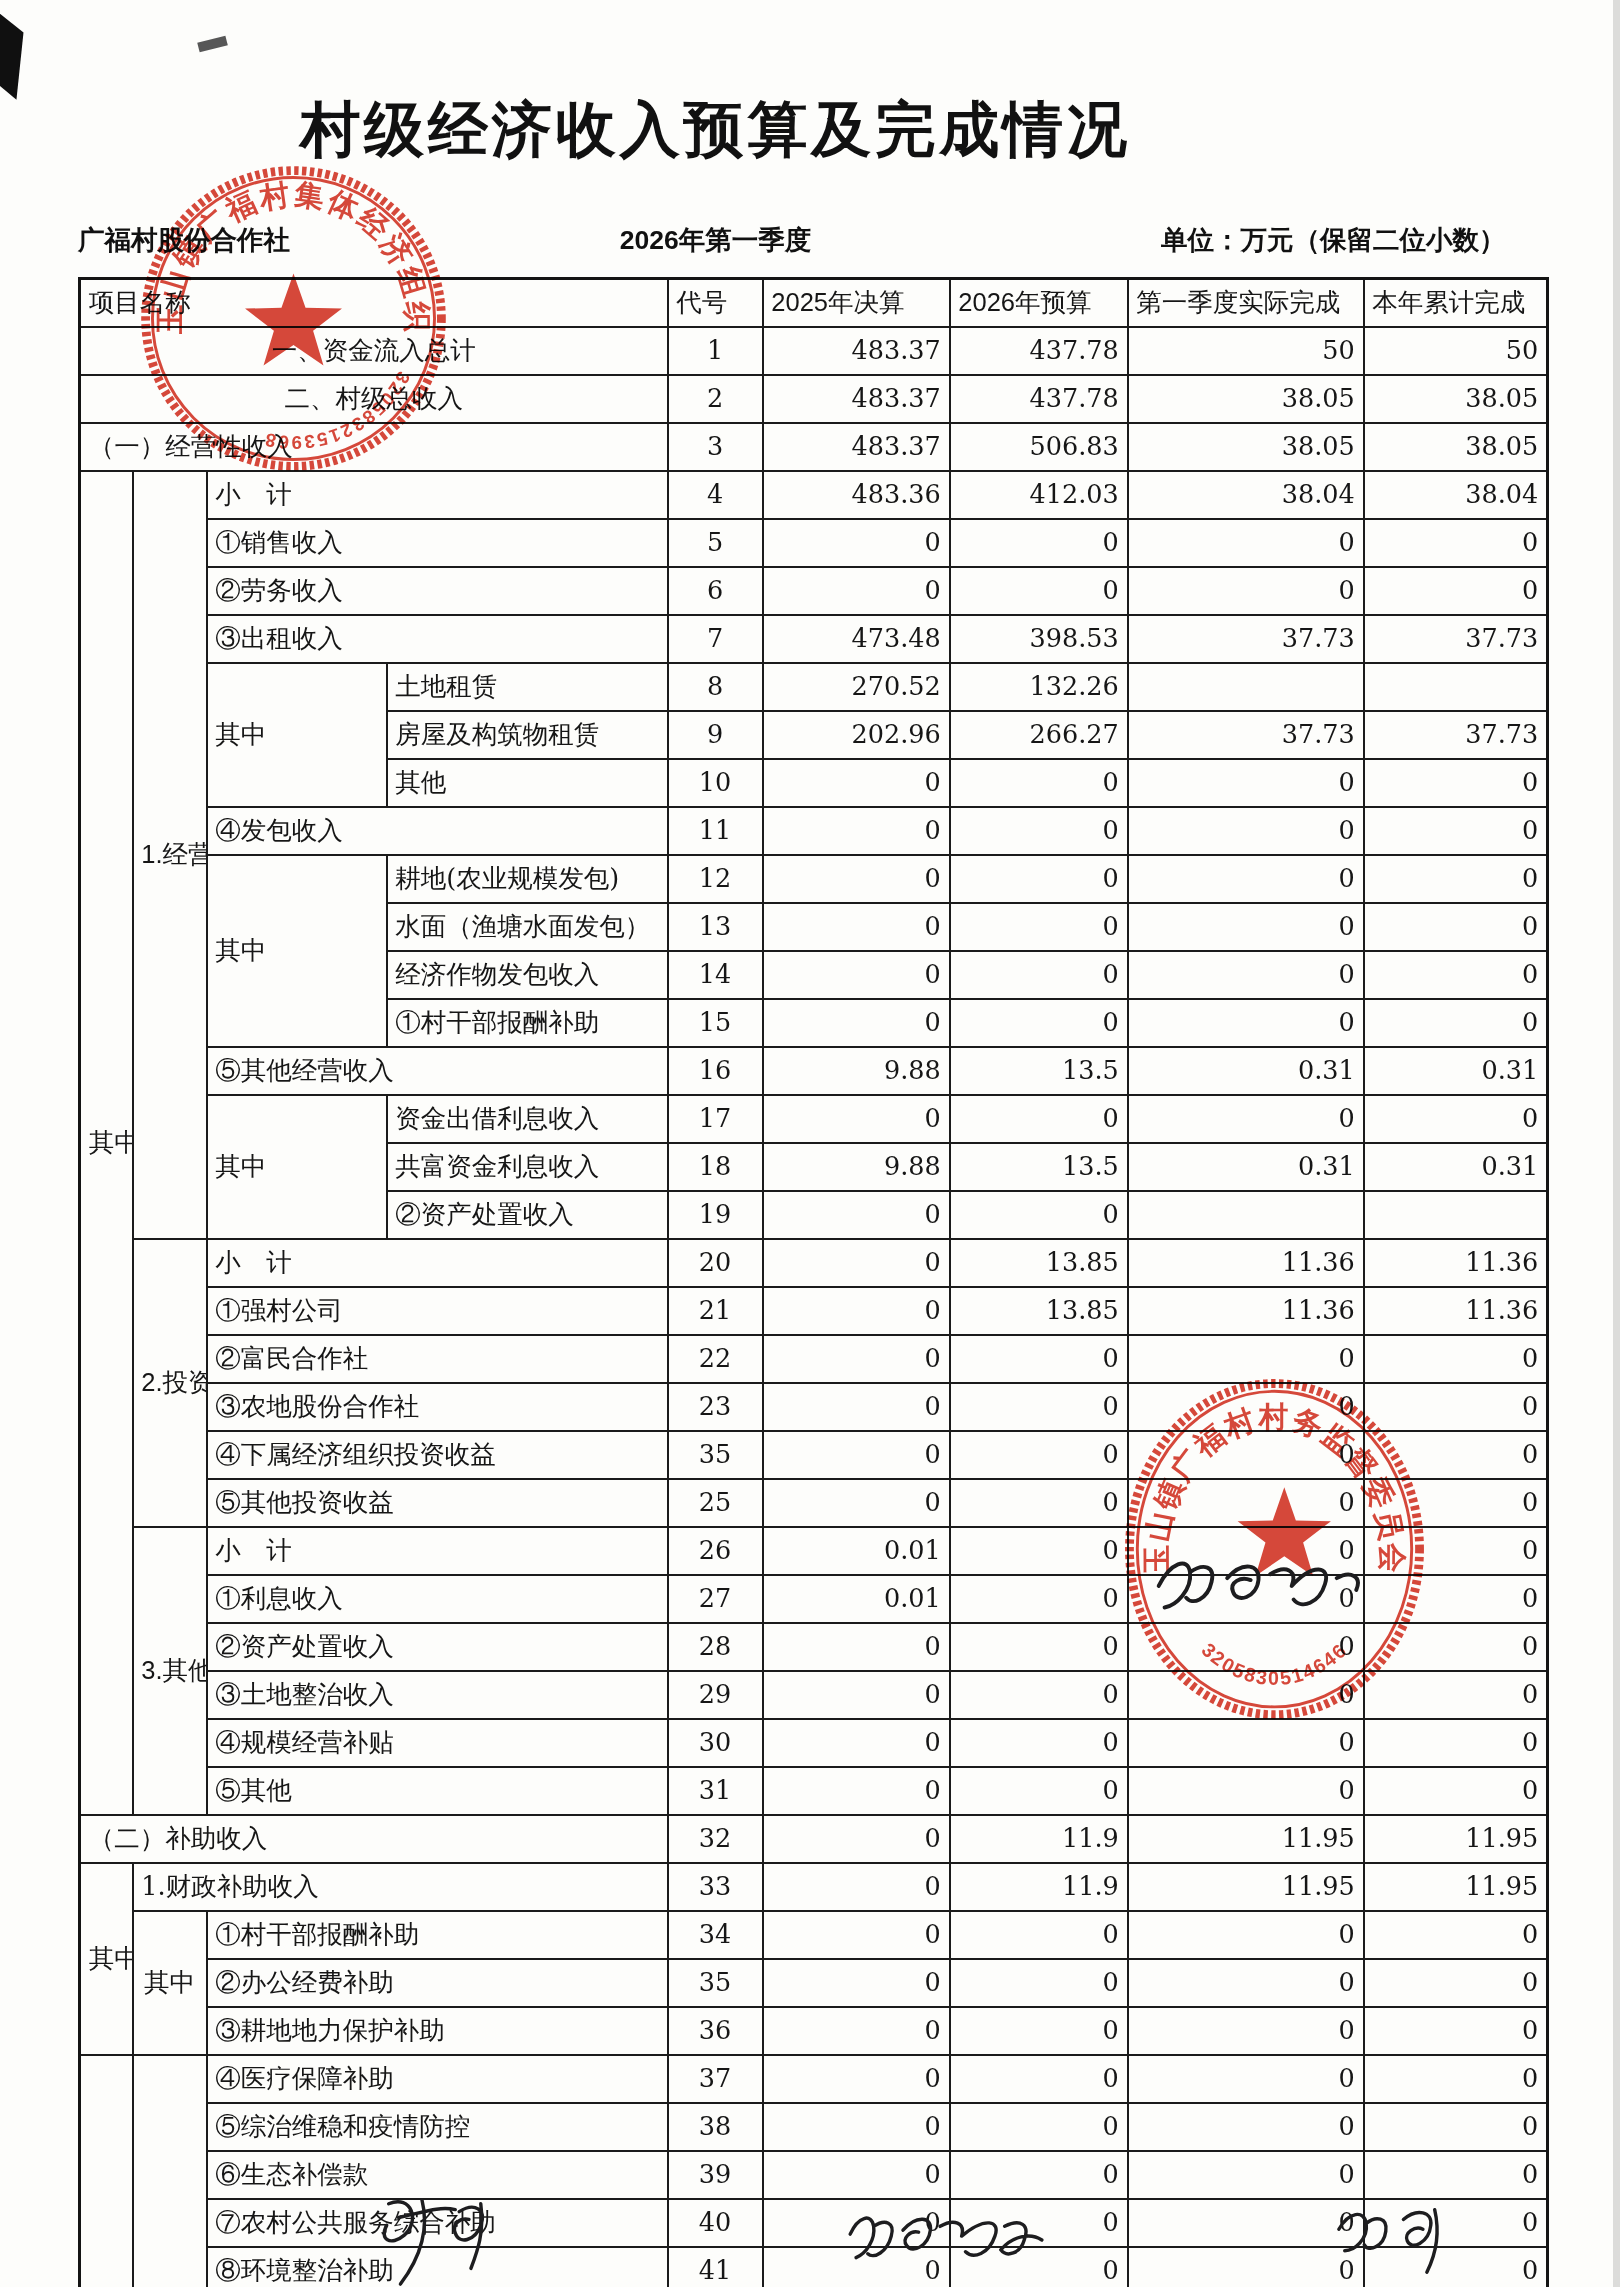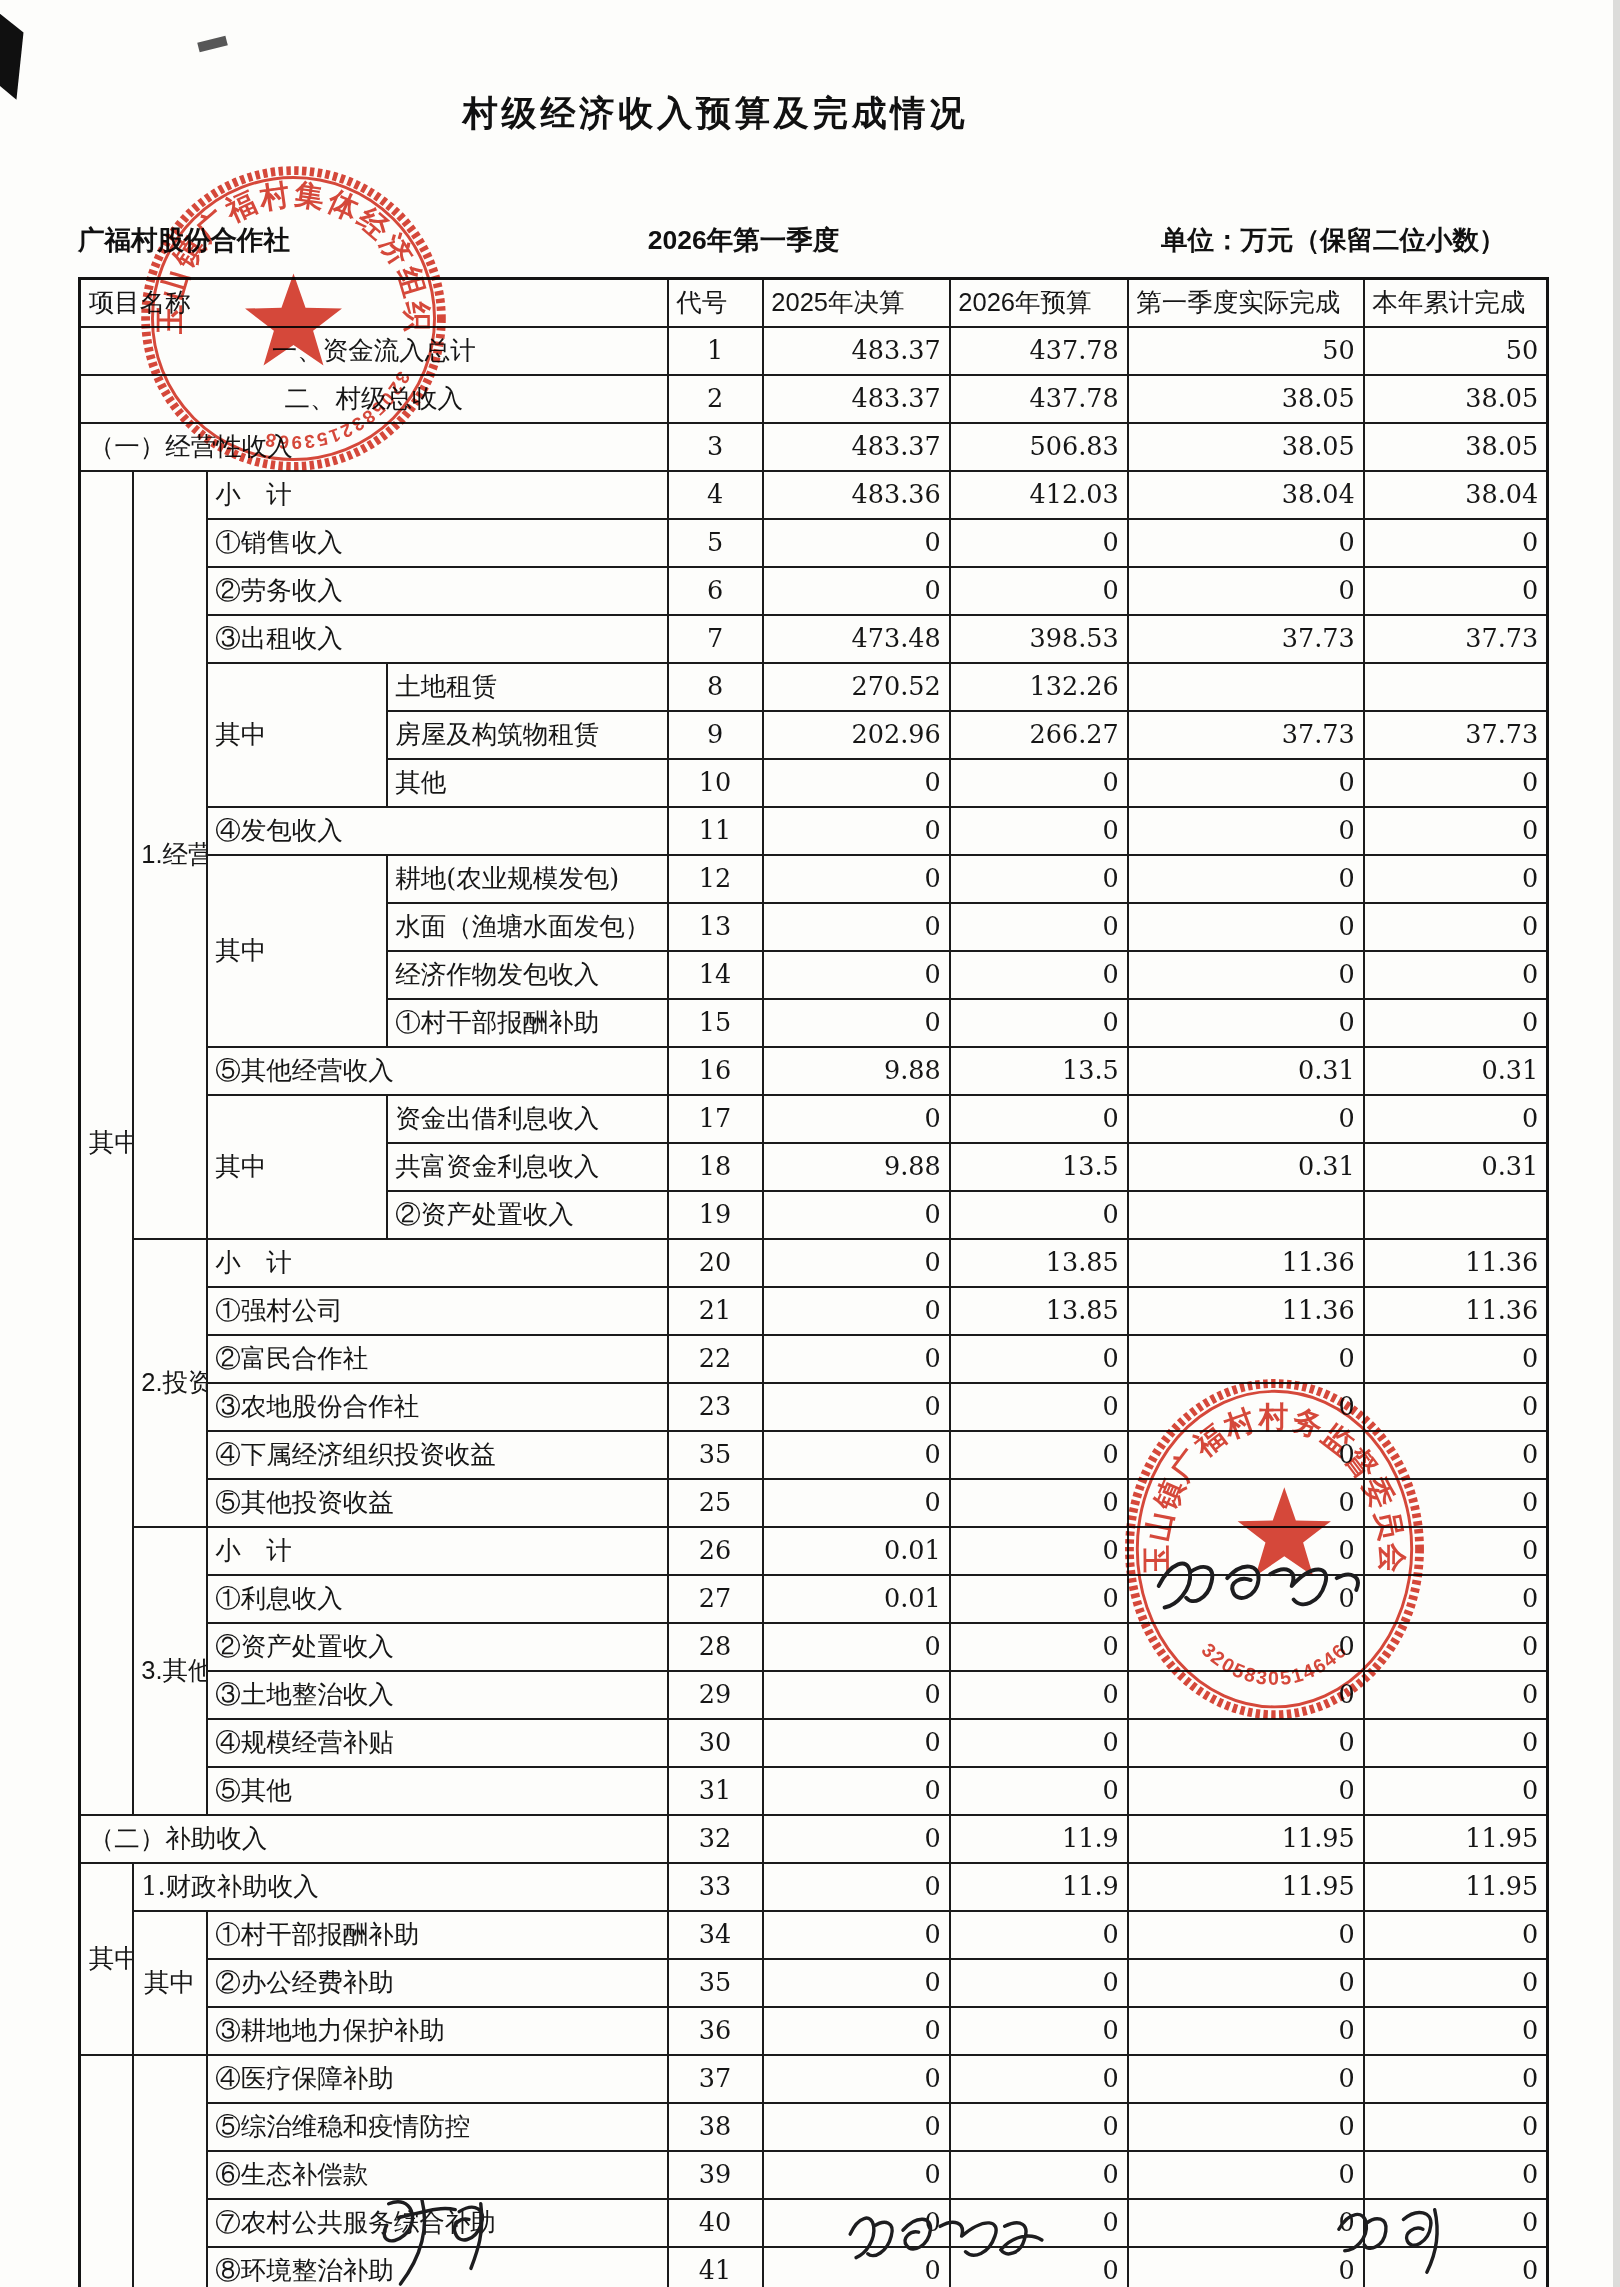"村级经济收入预算及完成情况" .title { font-size: 35px -> 60px }
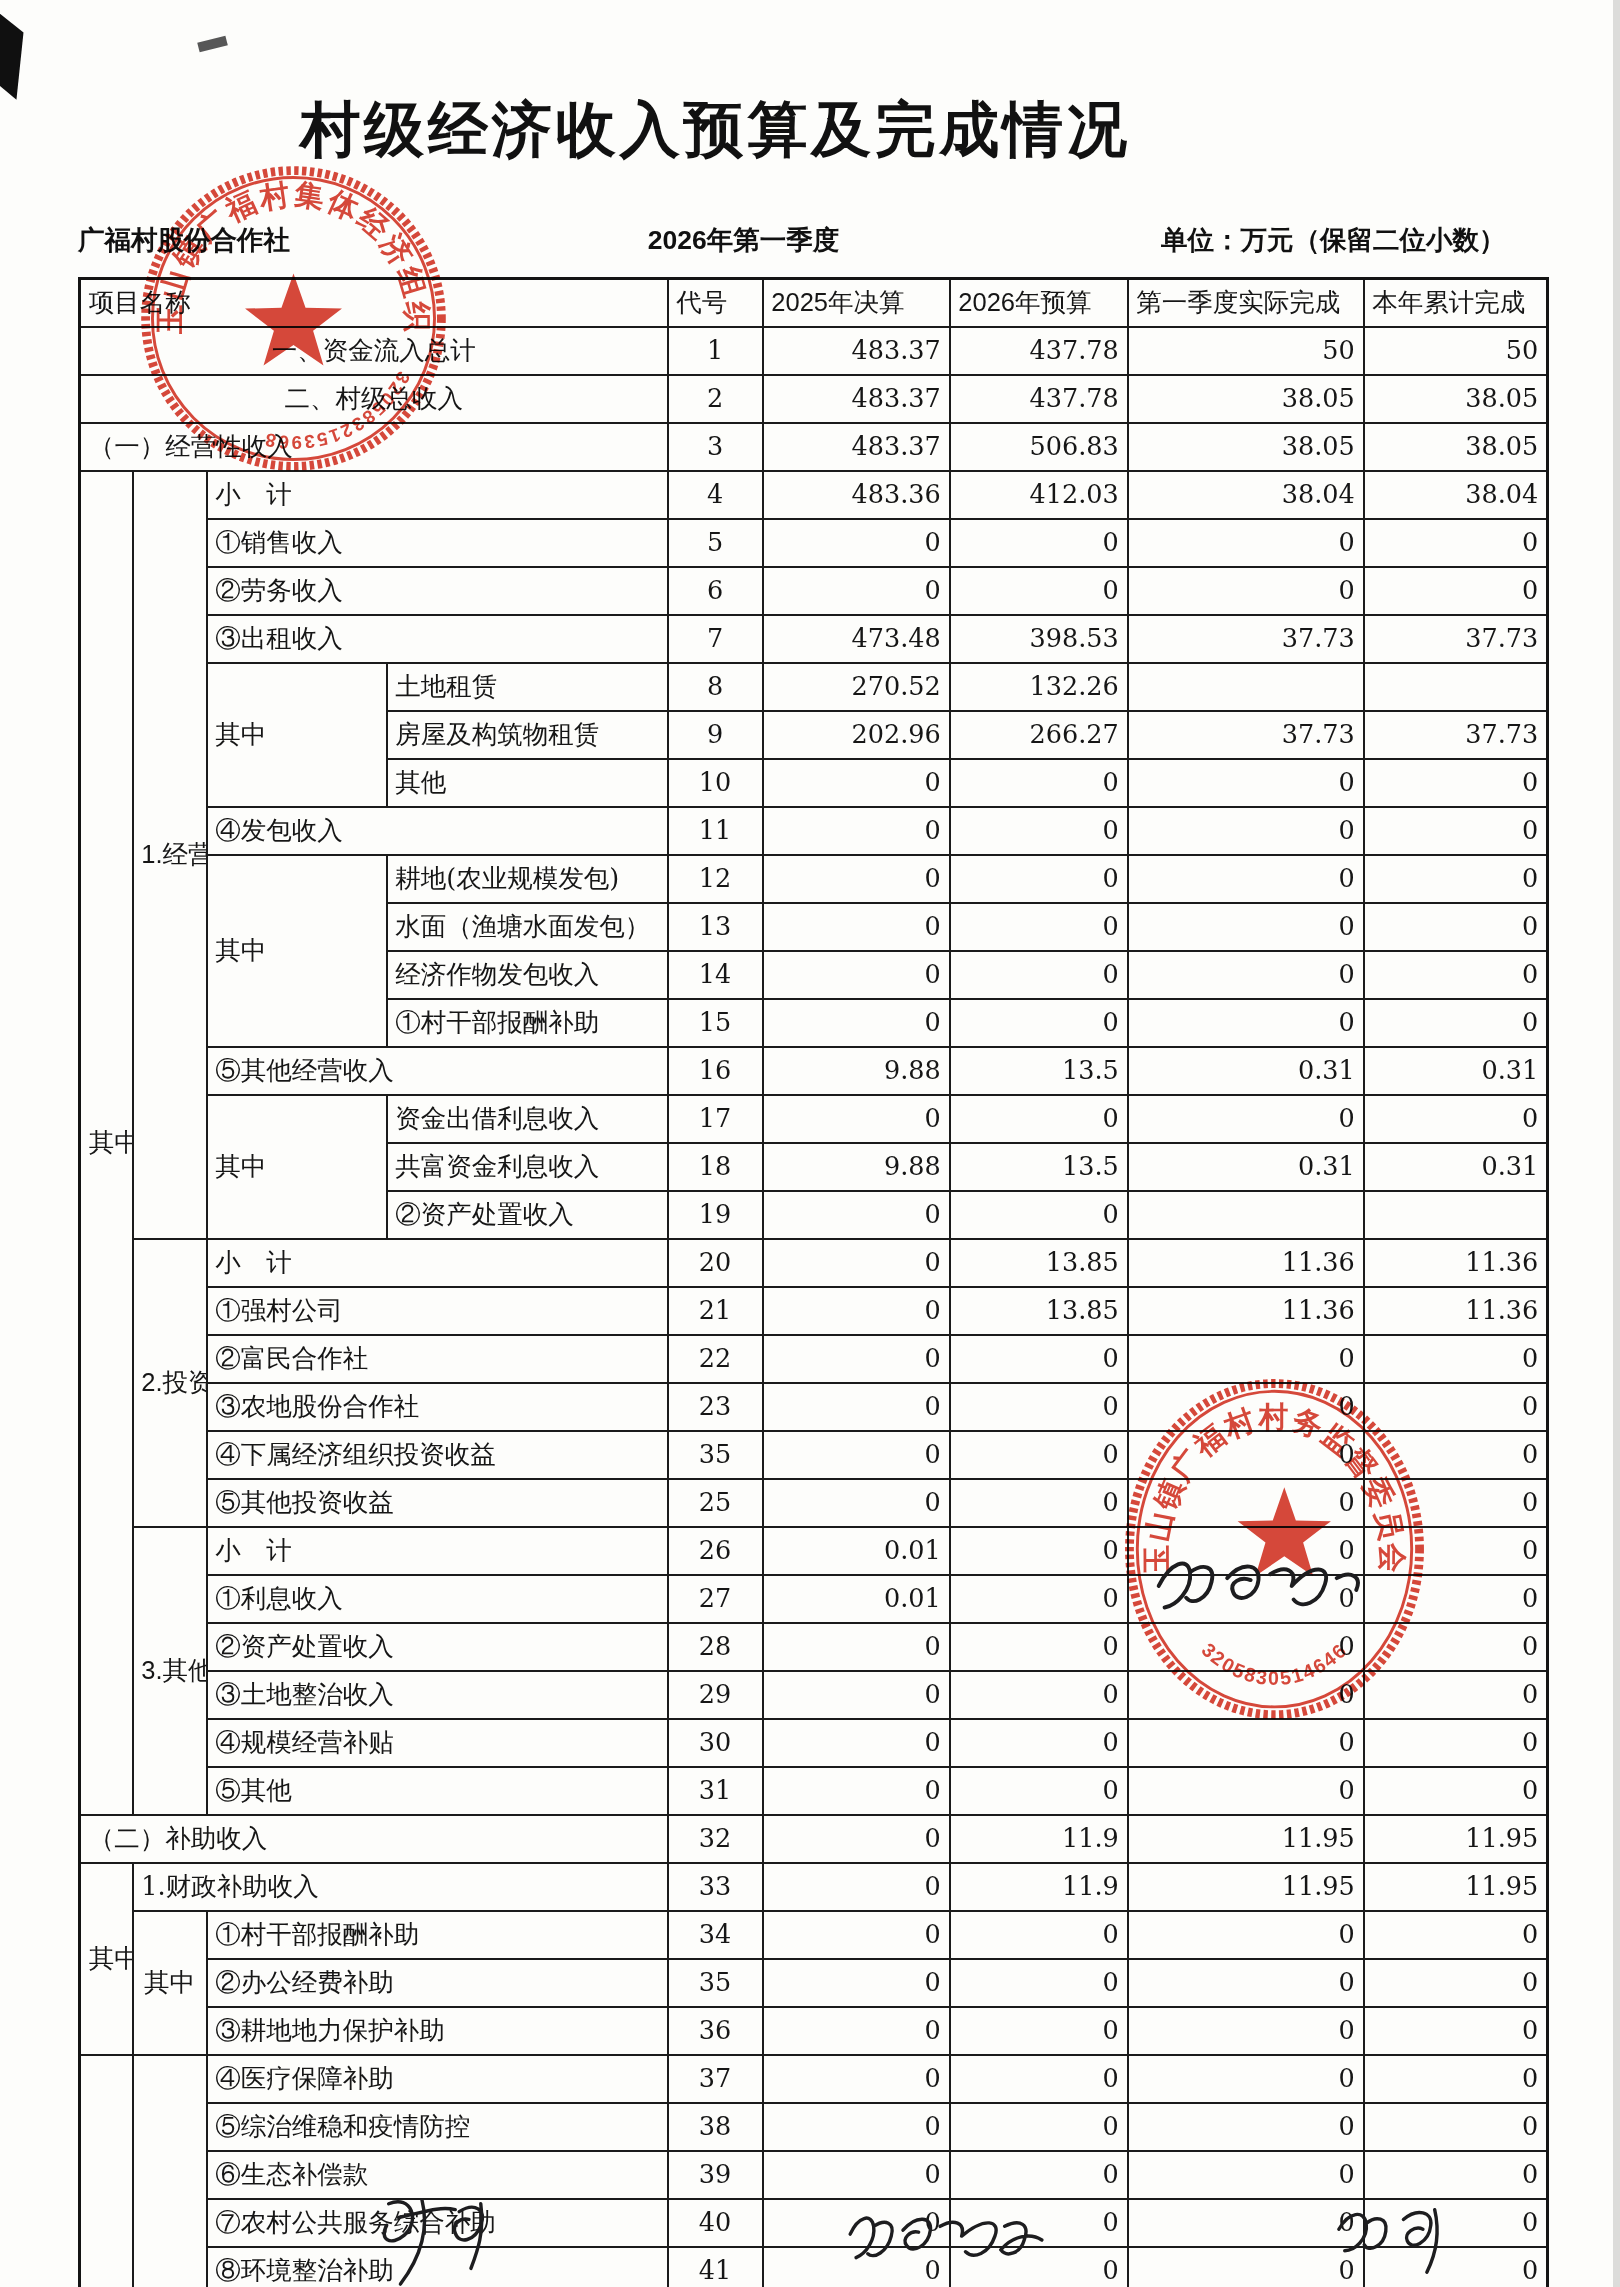"2026年第一季度" .period-wrap { margin-left: 28px -> none }
